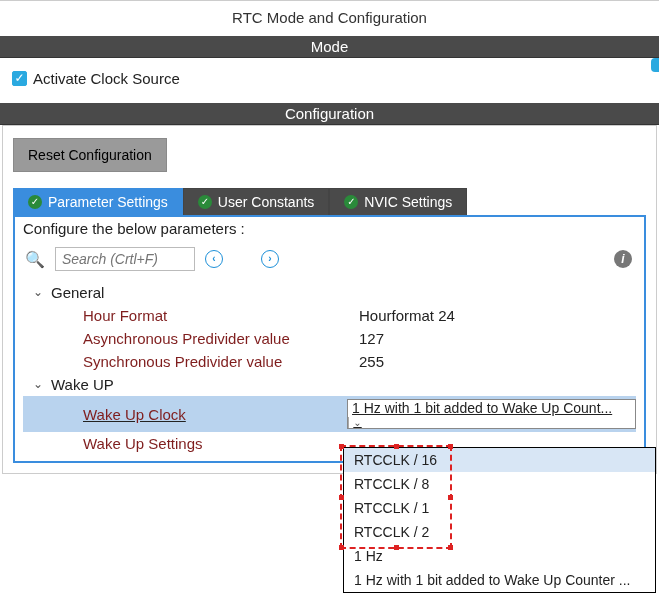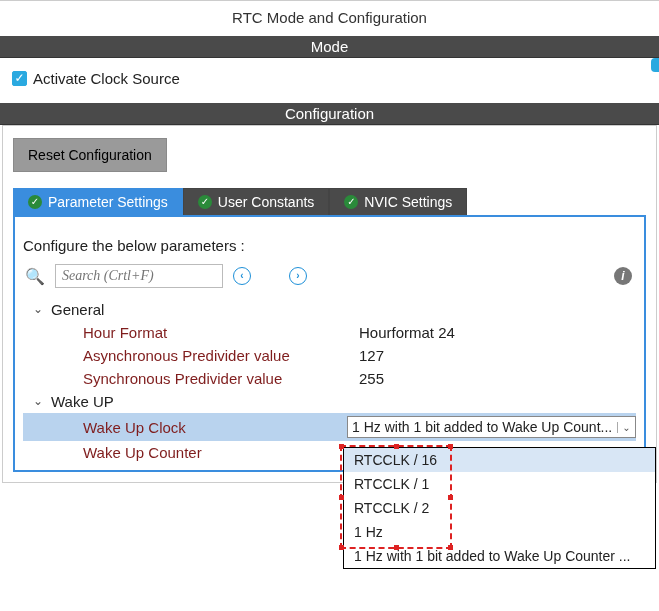"Configure the below parameters :" .panel { padding: 18px 8px 6px 8px -> 1px 8px 6px 8px }
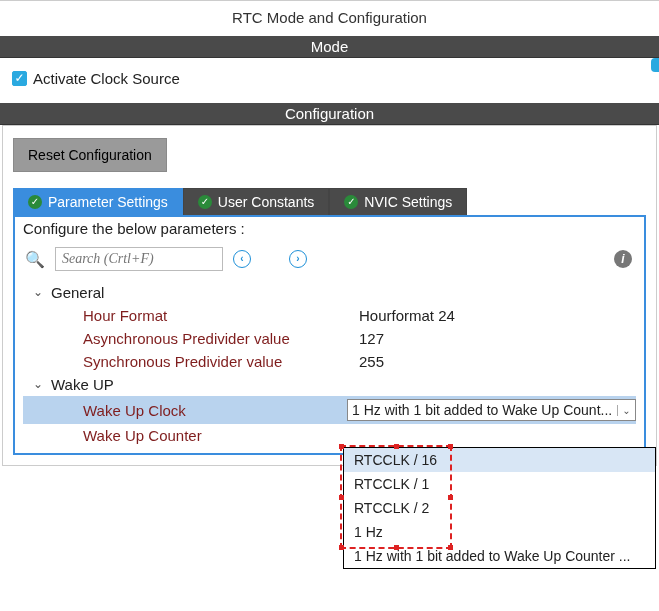"Search (Crtl+F)" .search-input { font-family: Liberation Serif, serif -> none; width: 168px -> 140px }
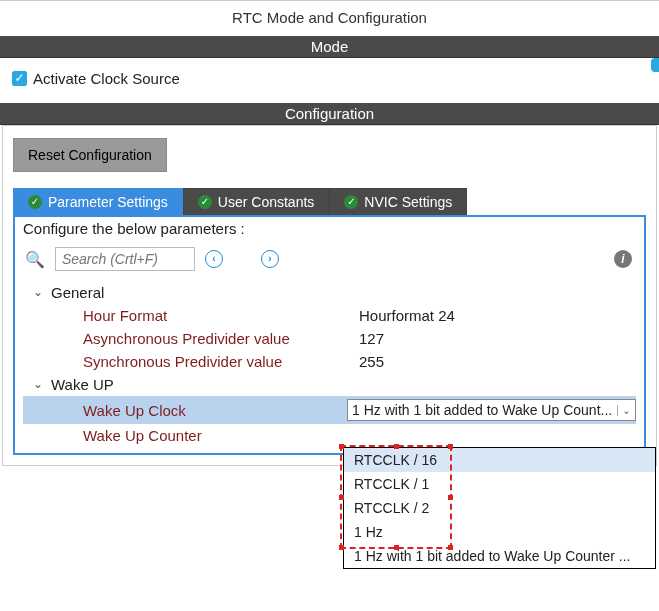"Wake Up Clock" .param-row.selected { text-decoration: none -> underline }
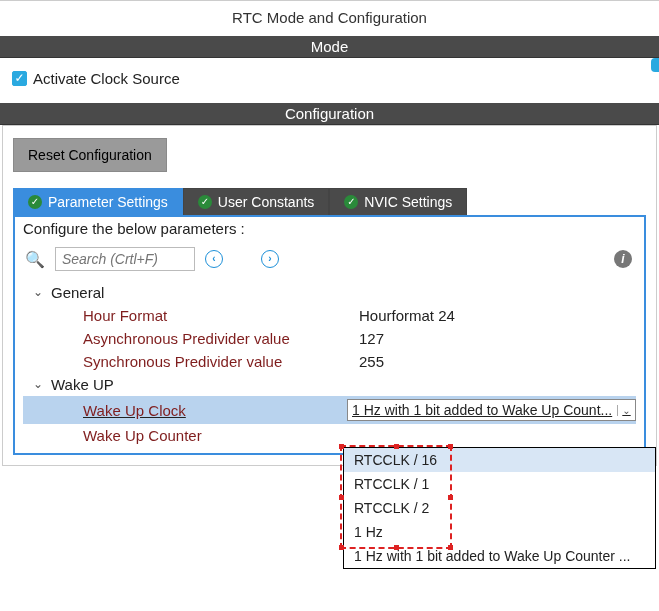"1 Hz with 1 bit added to Wake Up Count..." .dropdown { align-items: center -> flex-start; flex-direction: none -> column; height: 22px -> 30px }
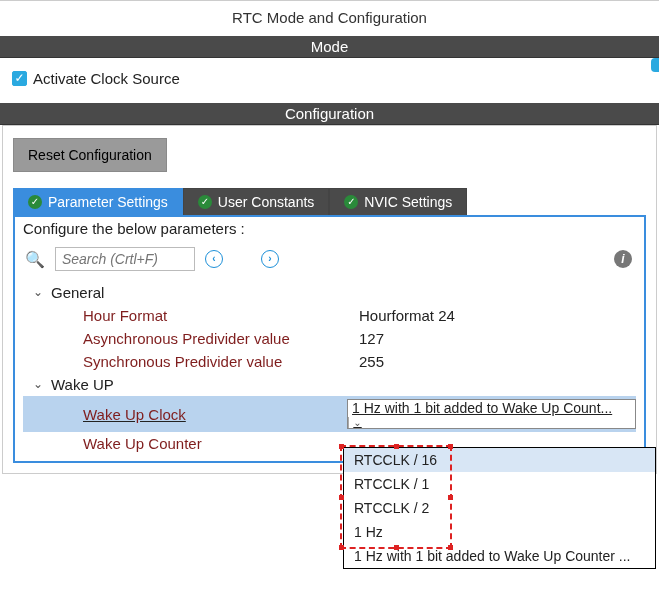"Wake Up Counter" span.param-label { text: Counter -> Settings }
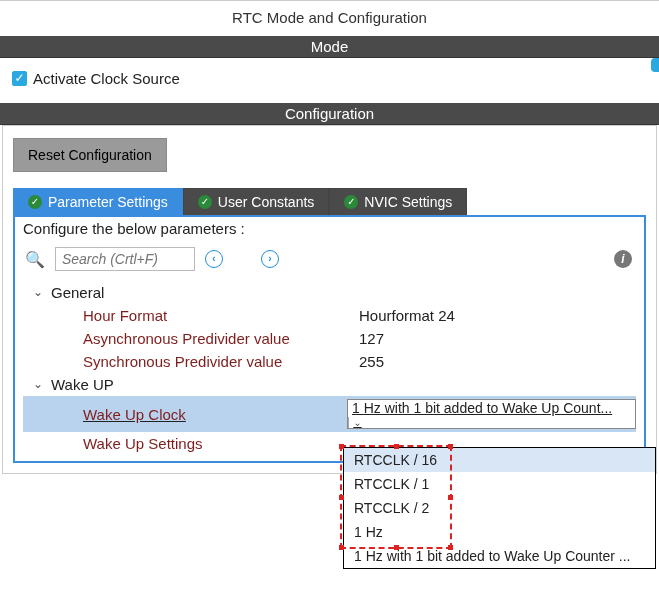"RTCCLK / 8" div.dd-item { html: none -> <div>RTCCLK / 8</div> }
